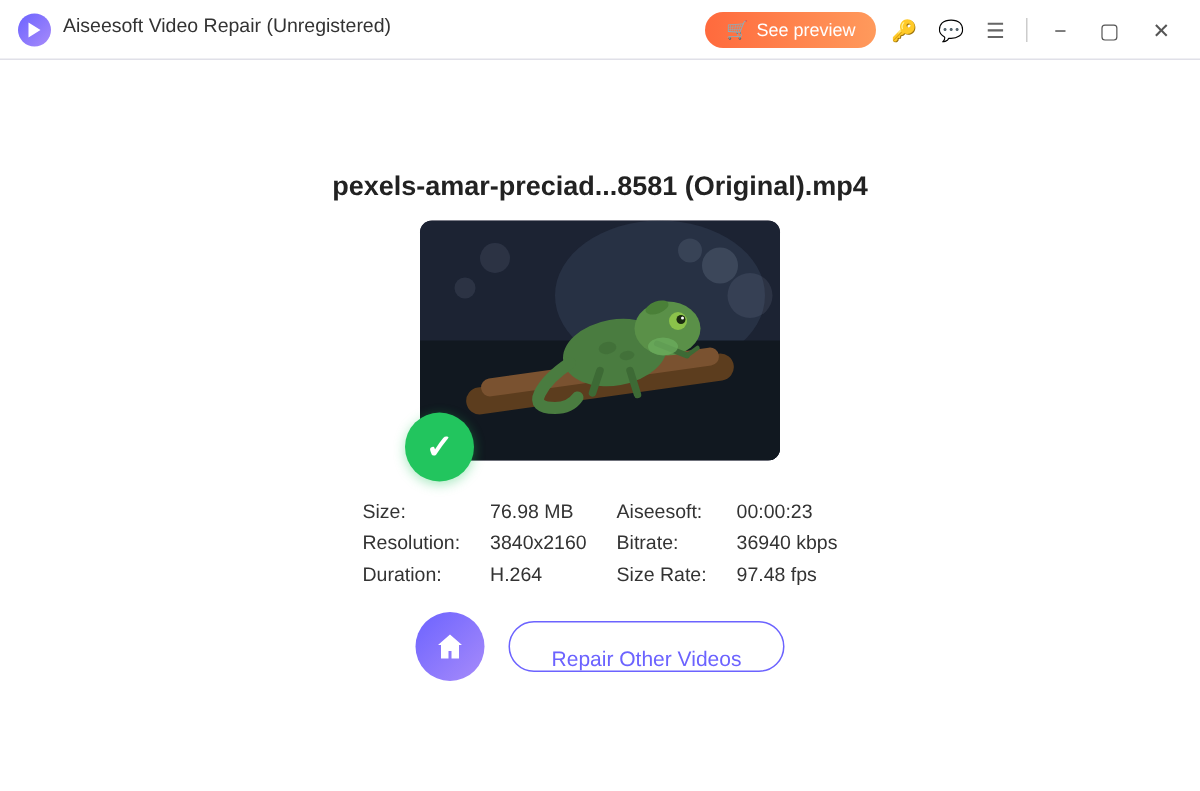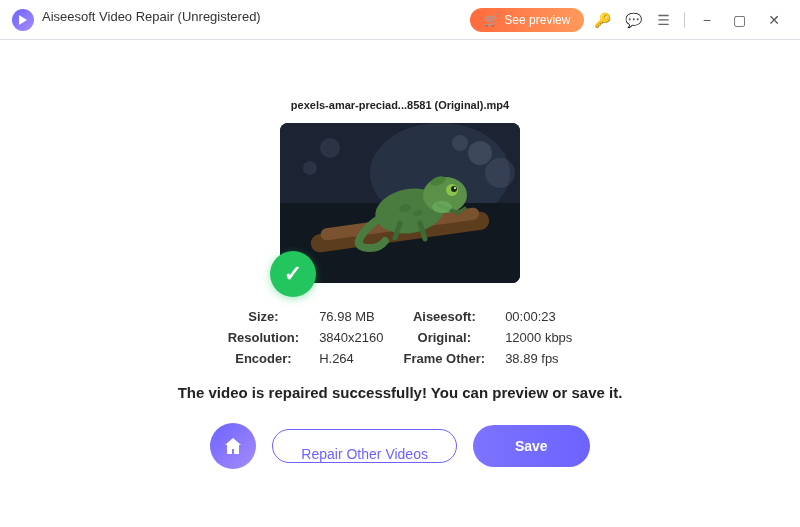"pexels-amar-preciad...8581" .video-filename { font-size: 11px -> 18px }
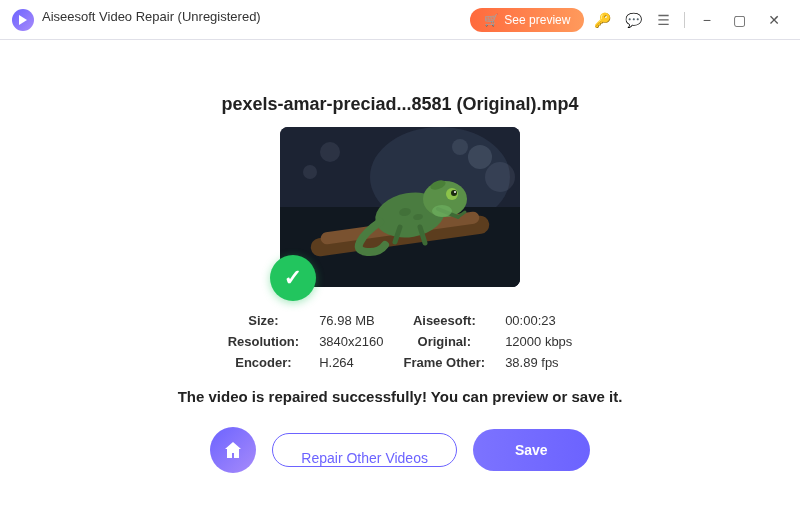"Size:" .meta-label { font-weight: 700 -> 400; text-align: center -> left }
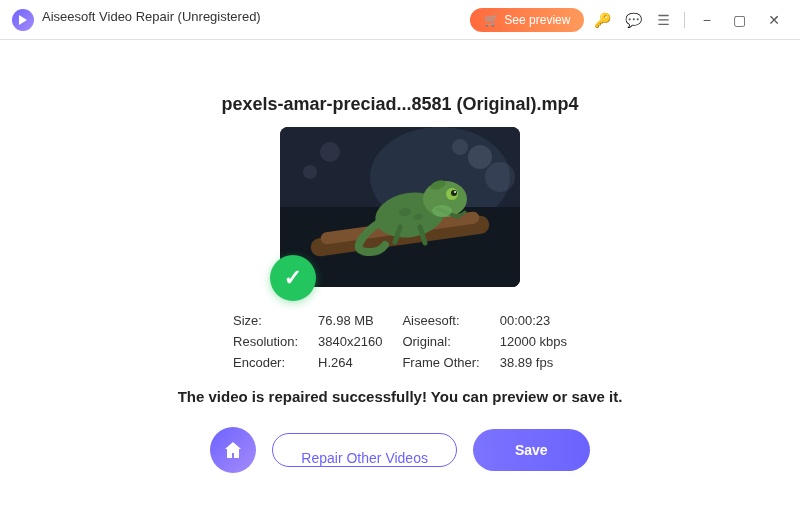"Original:" span.meta-label { text: Original -> Bitrate }
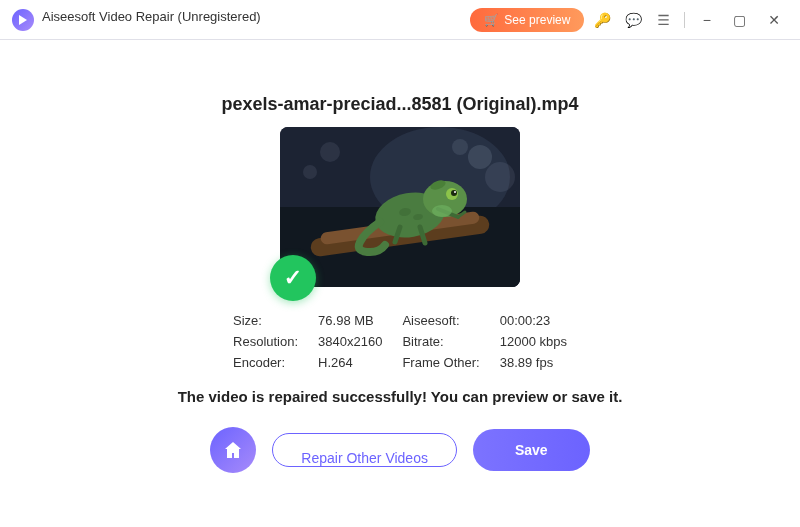"12000 kbps" span.meta-value { text: 12000 -> 36940 }
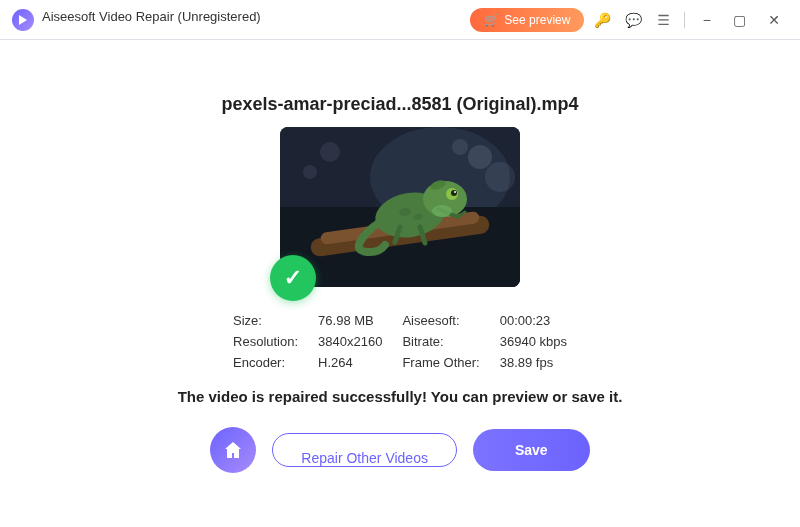"Encoder:" span.meta-label { text: Encoder -> Duration }
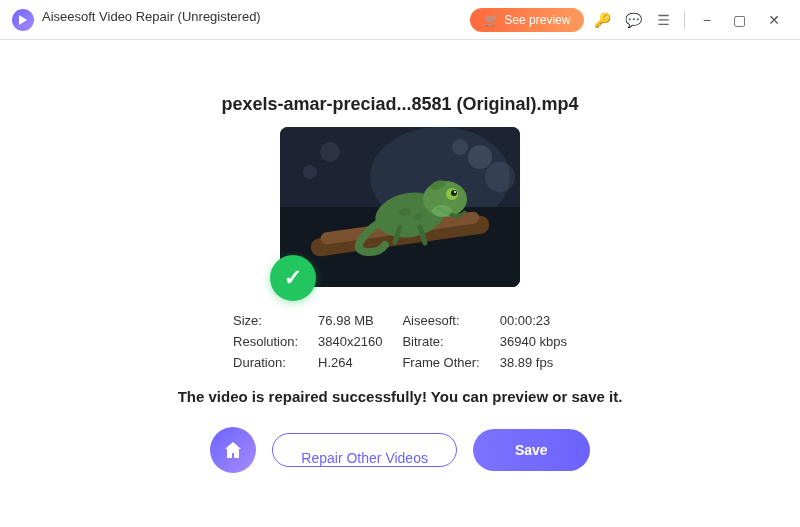"Frame Other:" span.meta-label { text: Frame Other -> Size Rate }
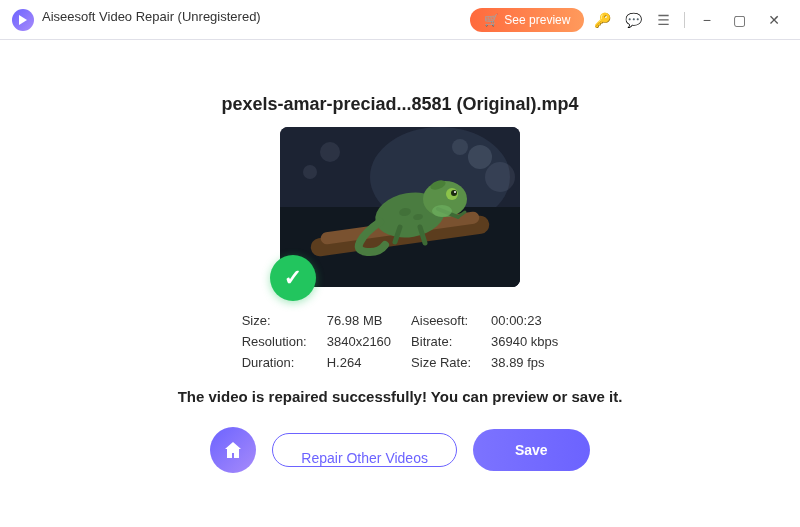"38.89 fps" span.meta-value { text: 38.89 -> 97.48 }
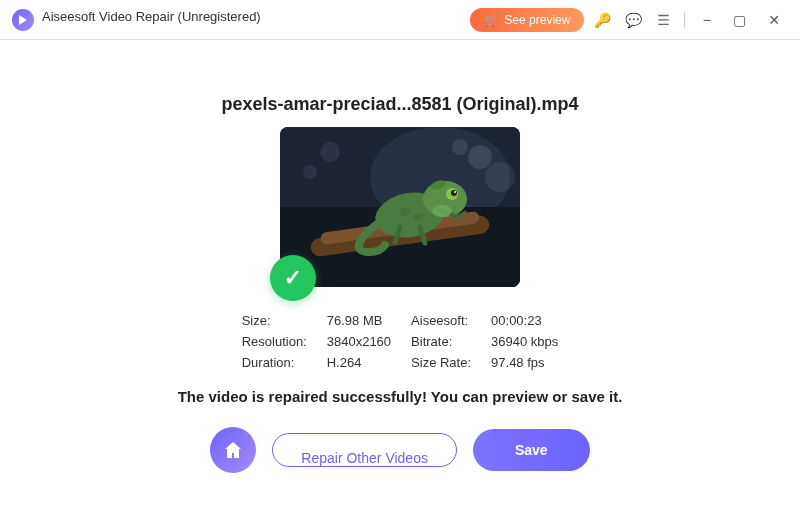"The video is repaired successfully!" div.success-message { html: <div>The video is repaired successfully! You can preview or save it.</div> -> none }
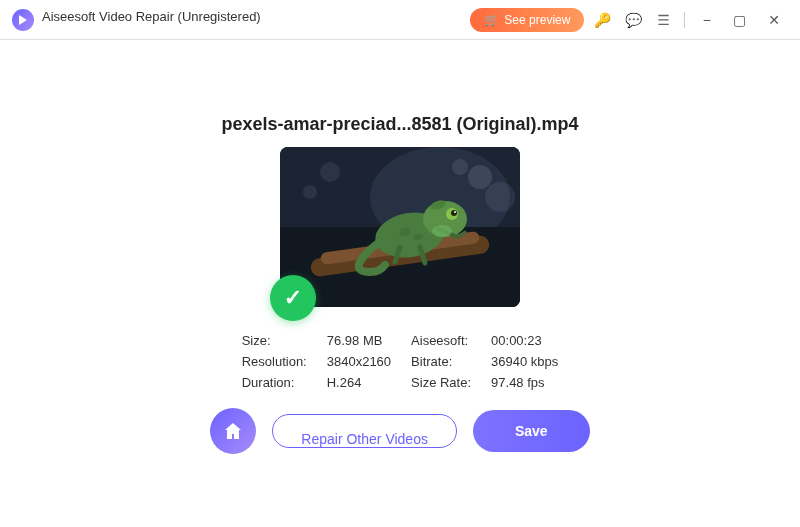"Save" button.save-btn { html: <button>Save</button> -> none }
